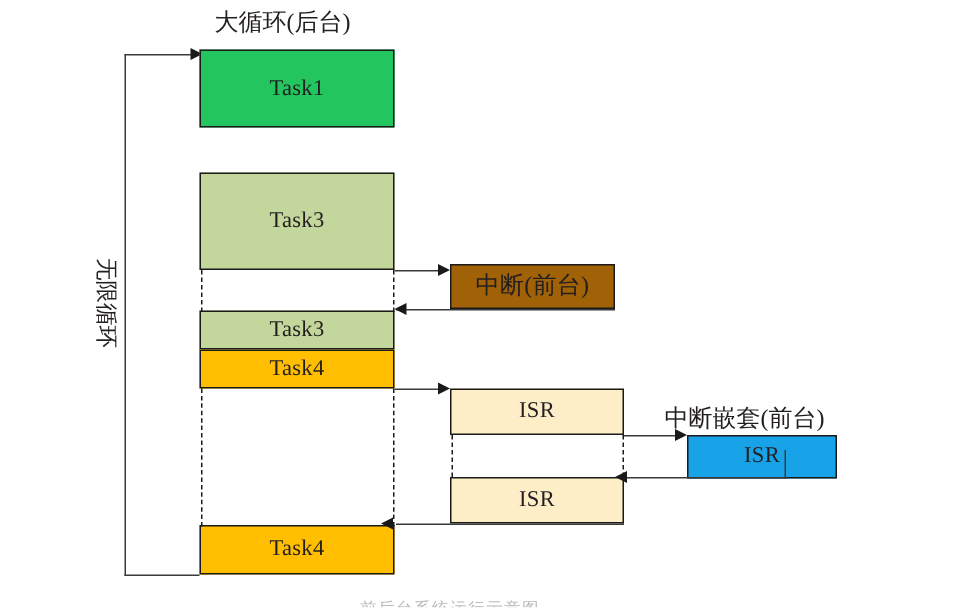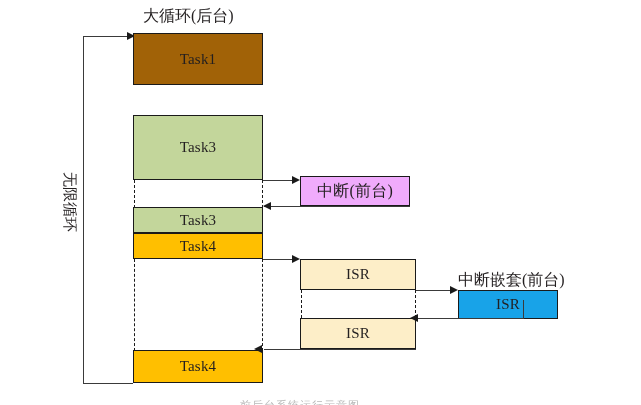"Task1" div.box { background: #a16207 -> #22c55e }
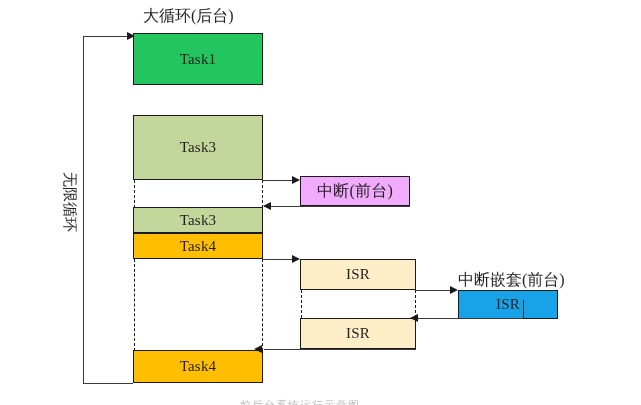"中断(前台)" div.box { background: #f0abfc -> #a16207 }
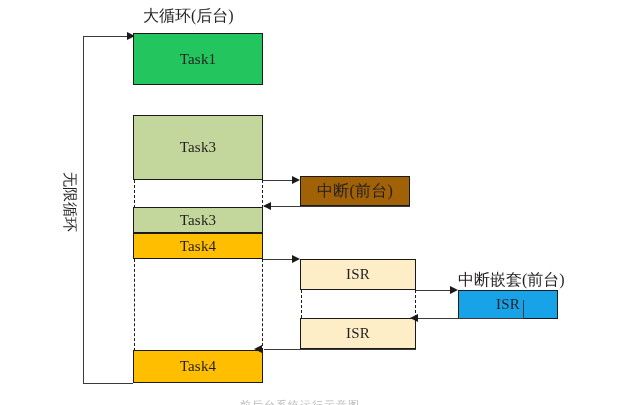"中断嵌套(前台)" div.label { margin-left: 15px -> none }
